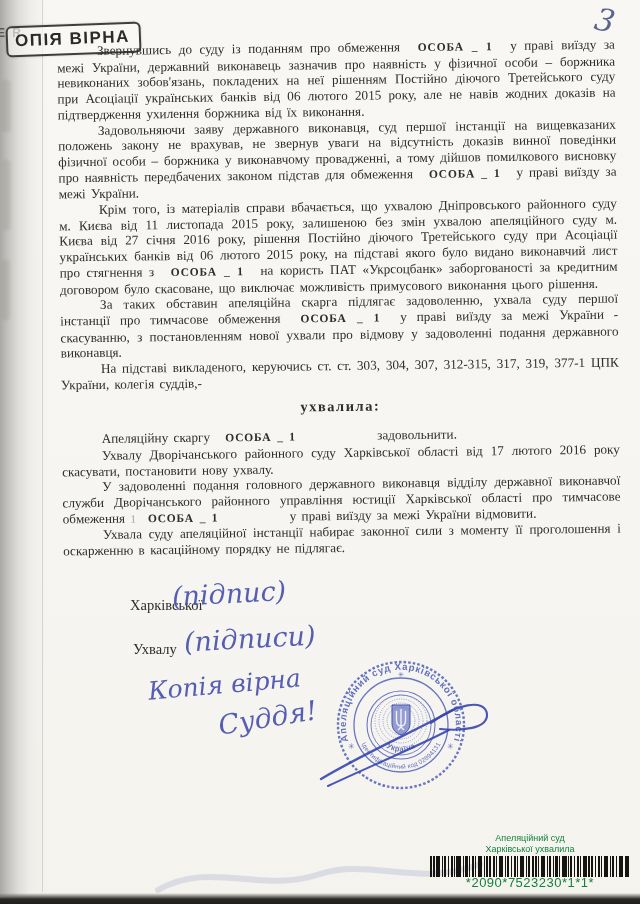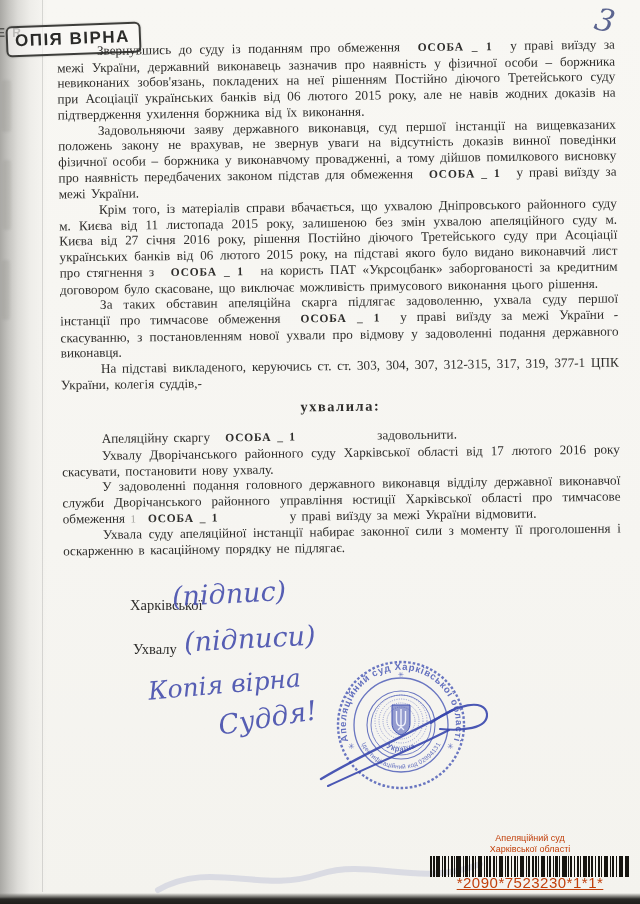"Апеляційний суд" .barcode-block { color: #c2410c -> #15803d }
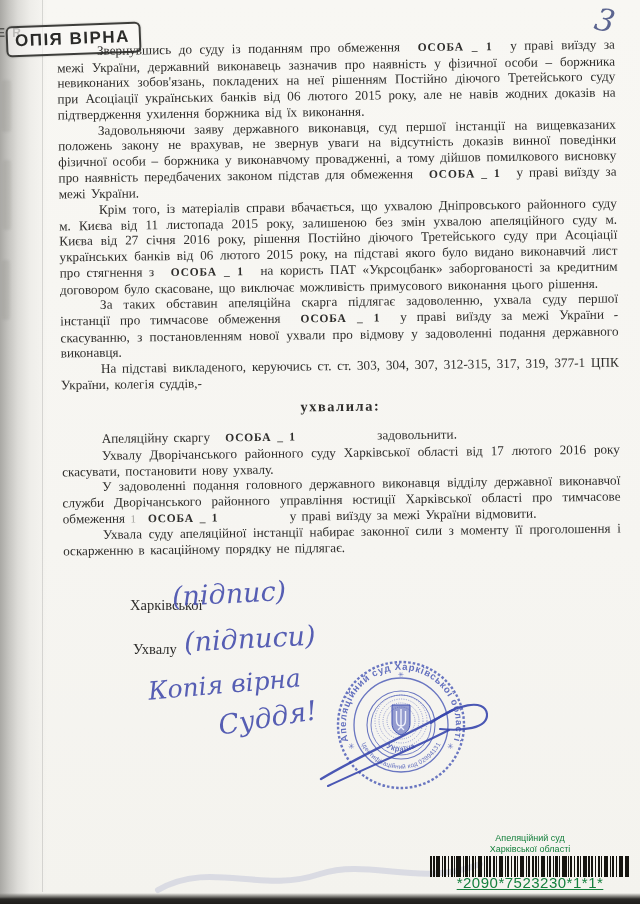"Харківської області" div.bc-line { text: області -> ухвалила }
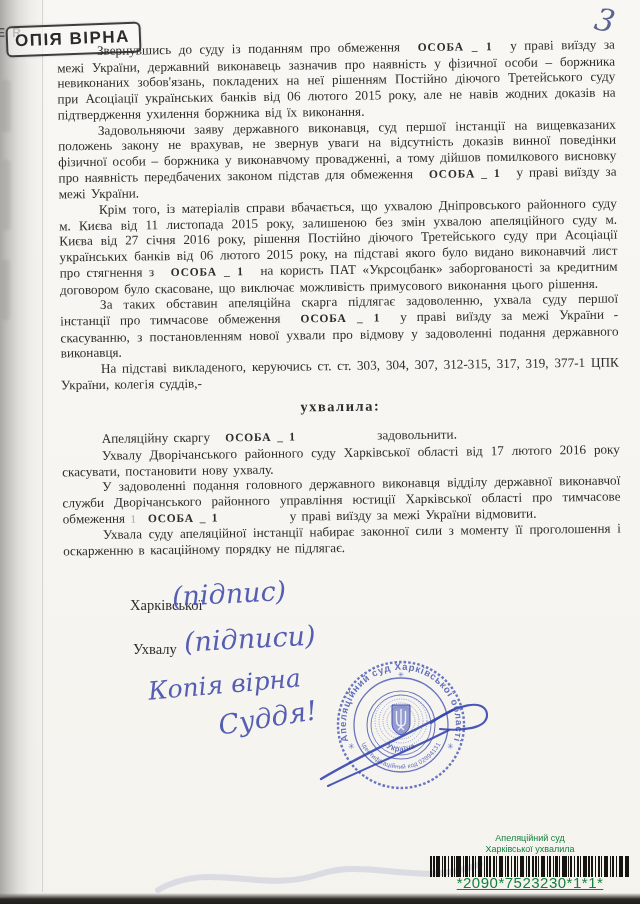"*2090*7523230*1*1*" .bc-value { font-size: 15px -> 13px; text-decoration: underline -> none }
